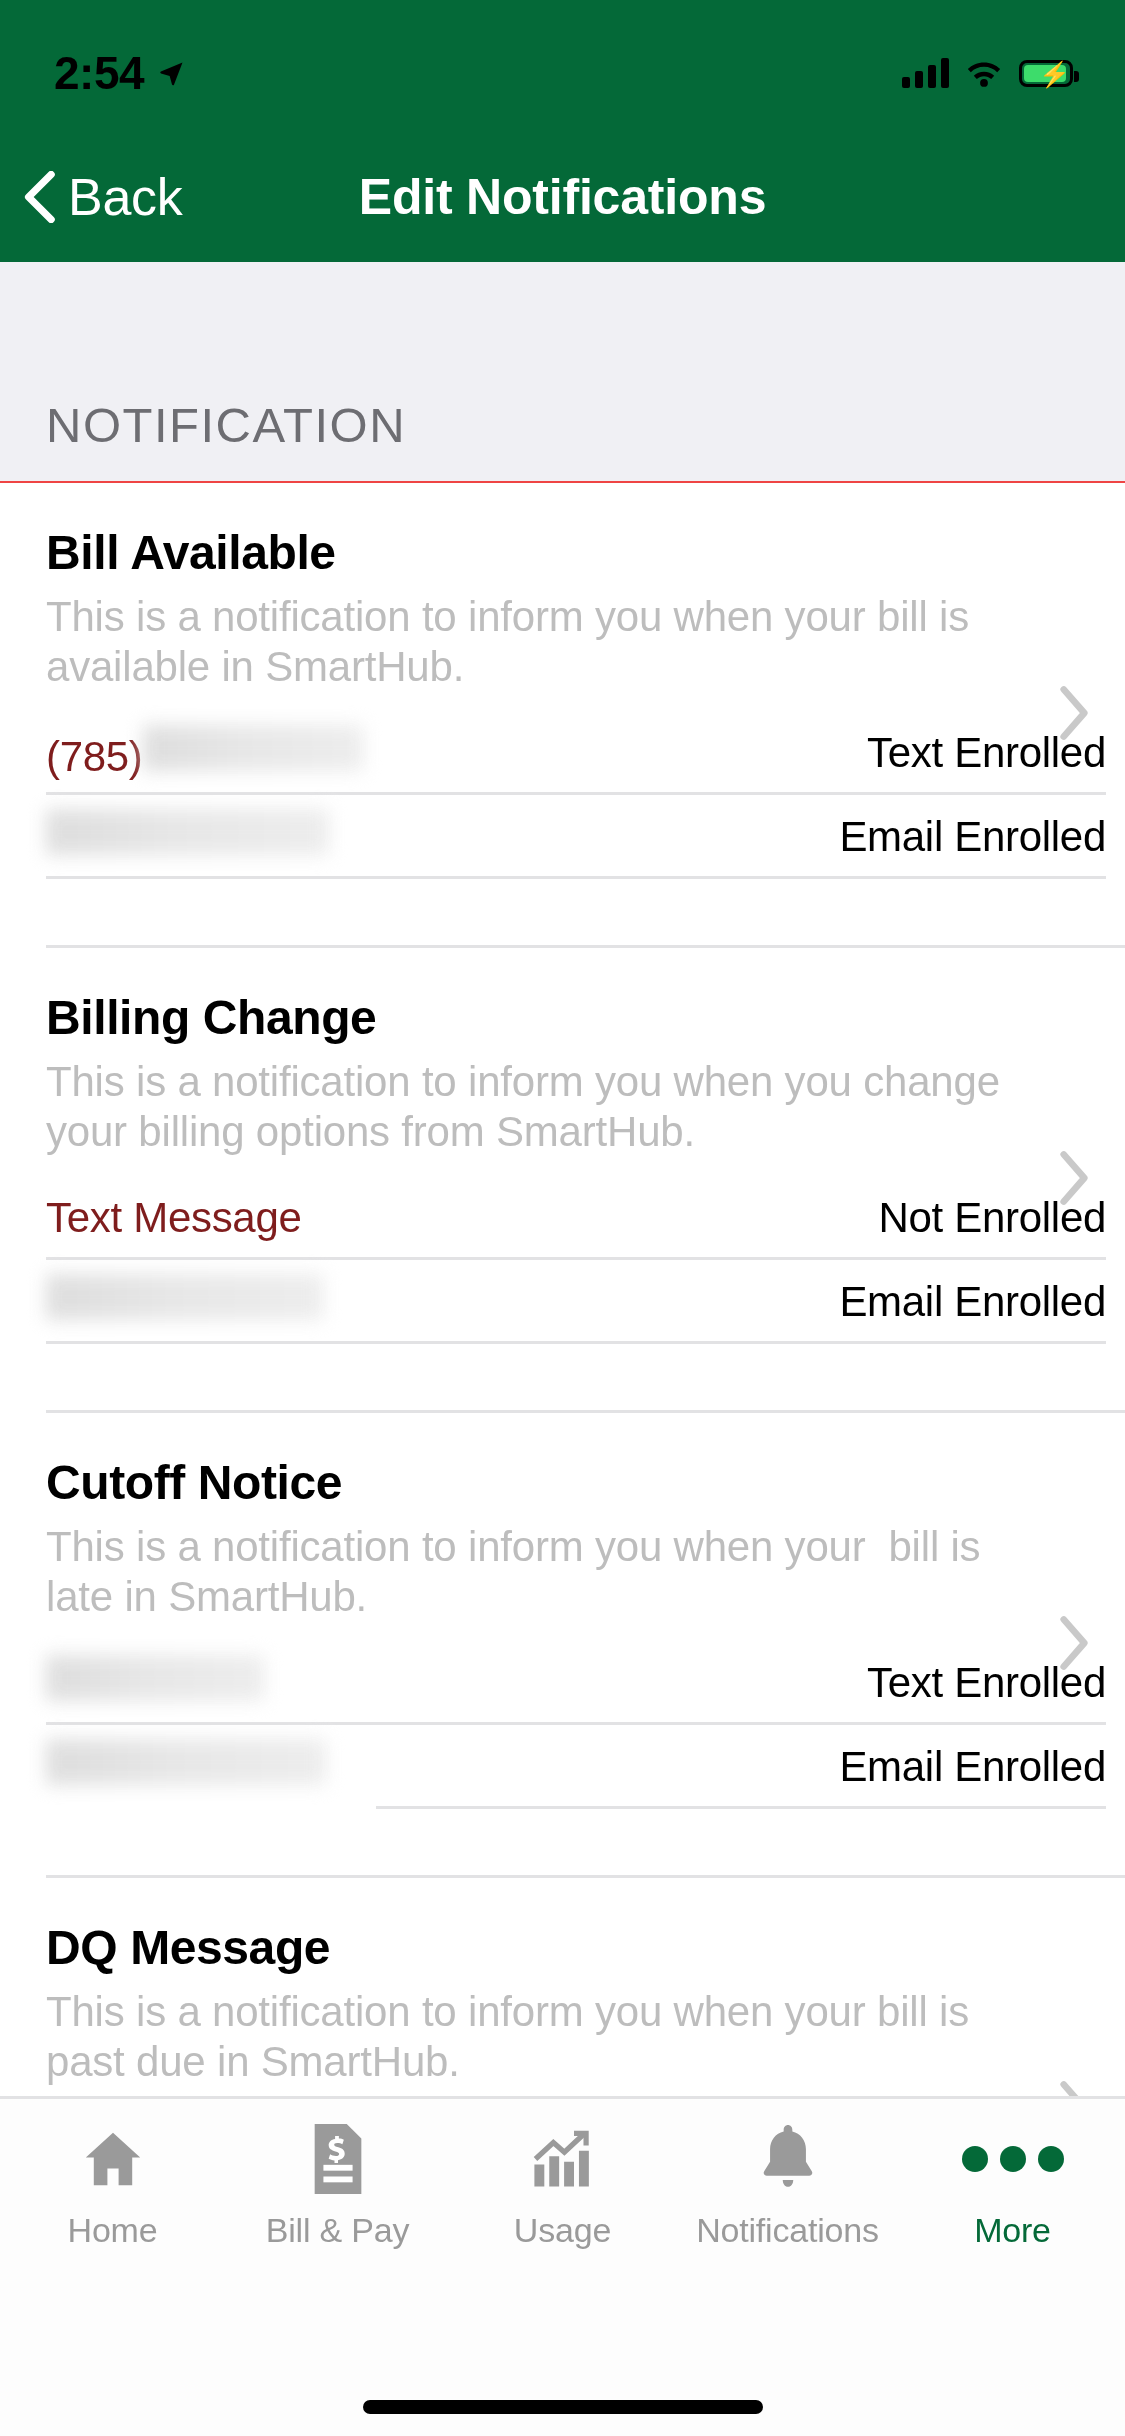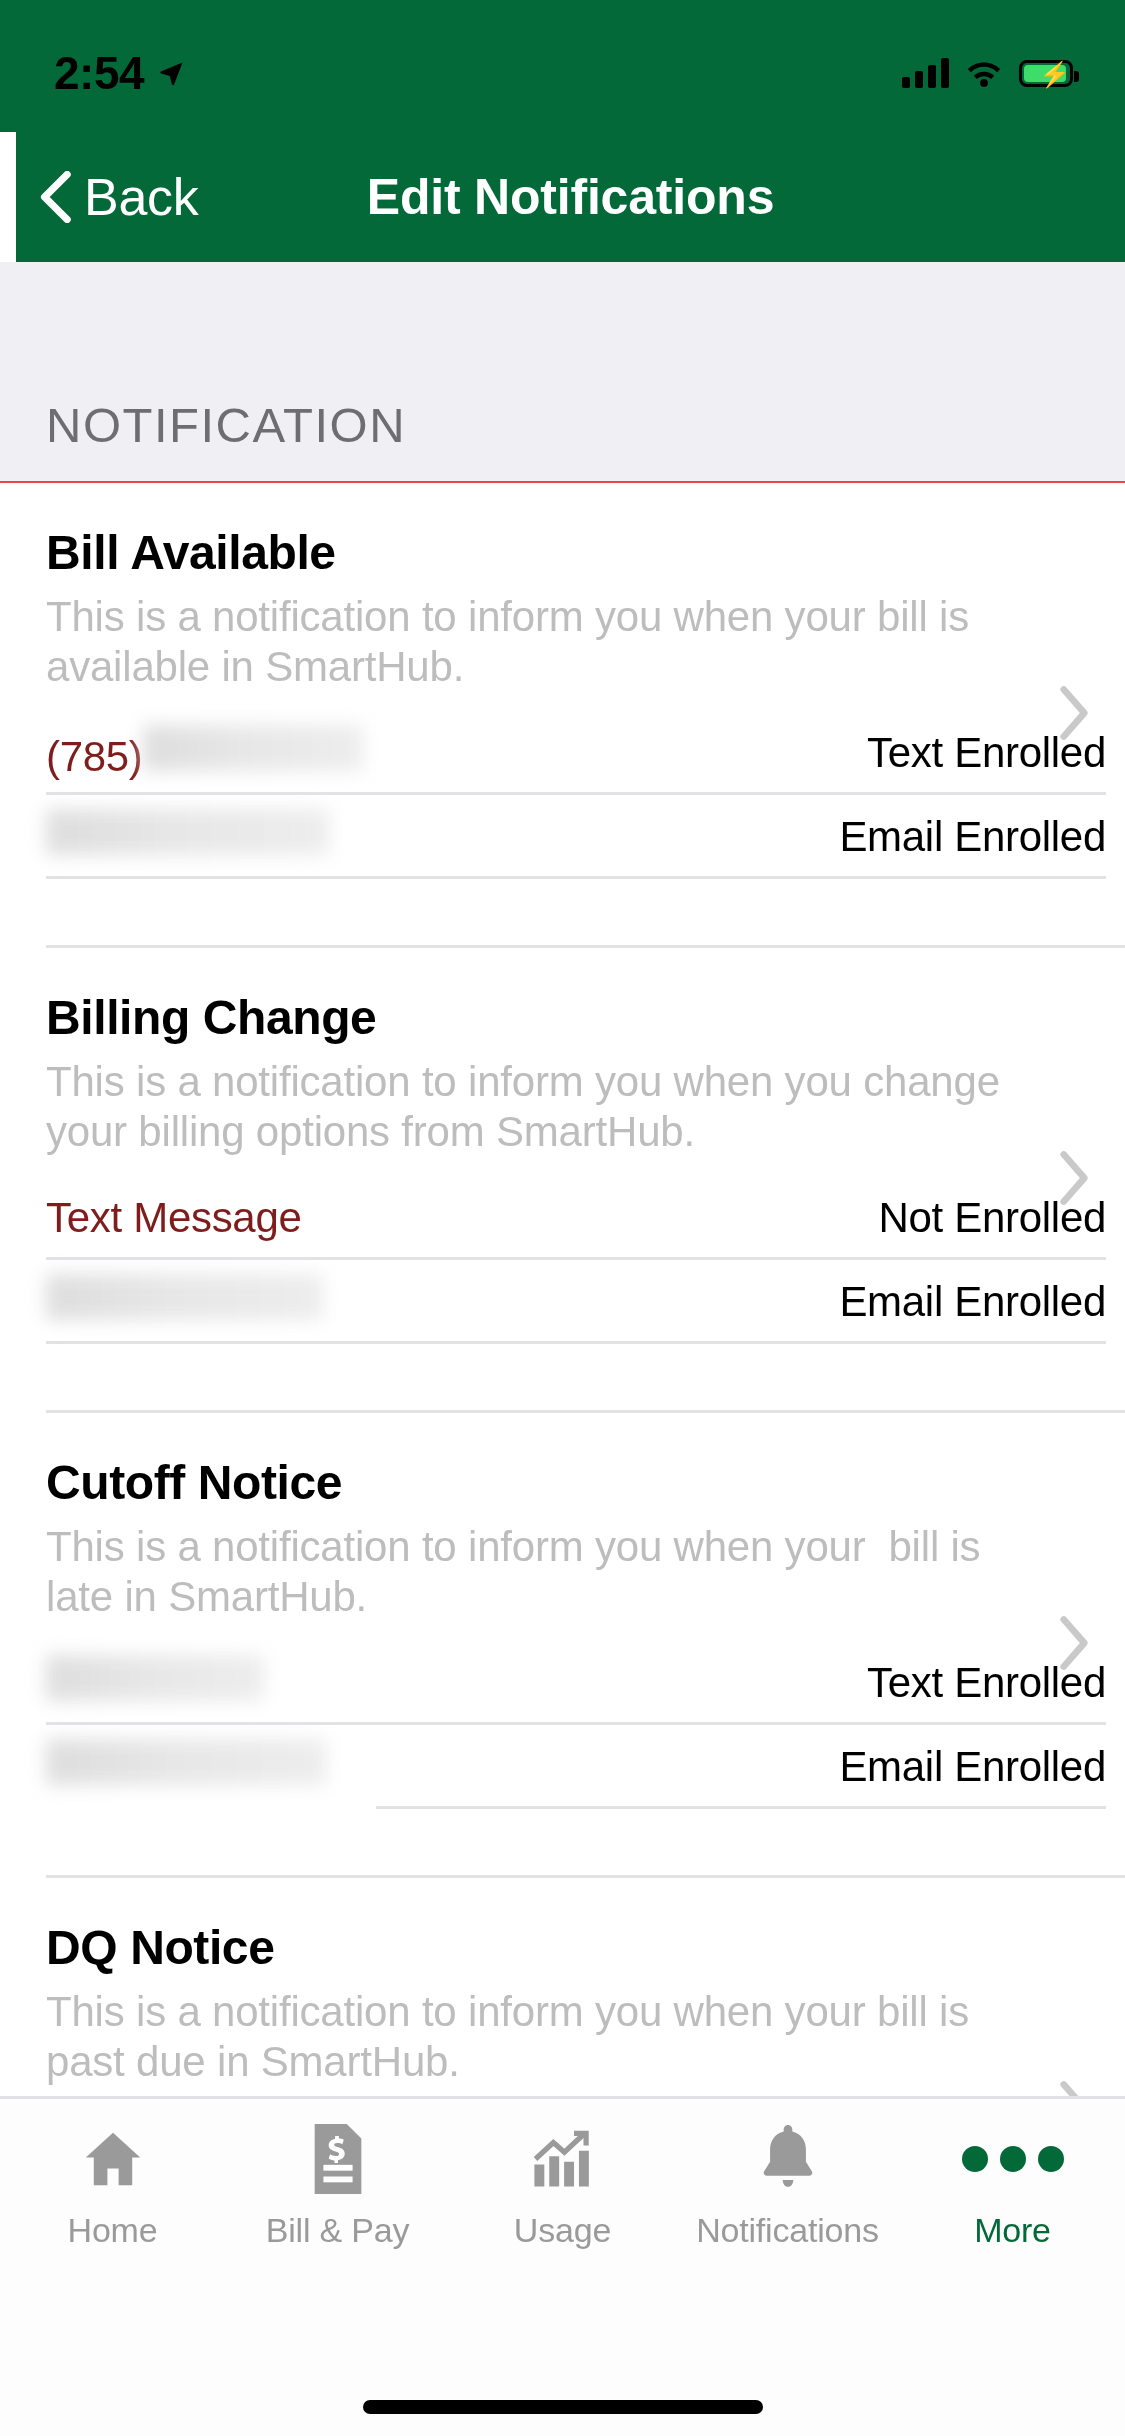"Back" .navbar { left: 16px -> 0 }
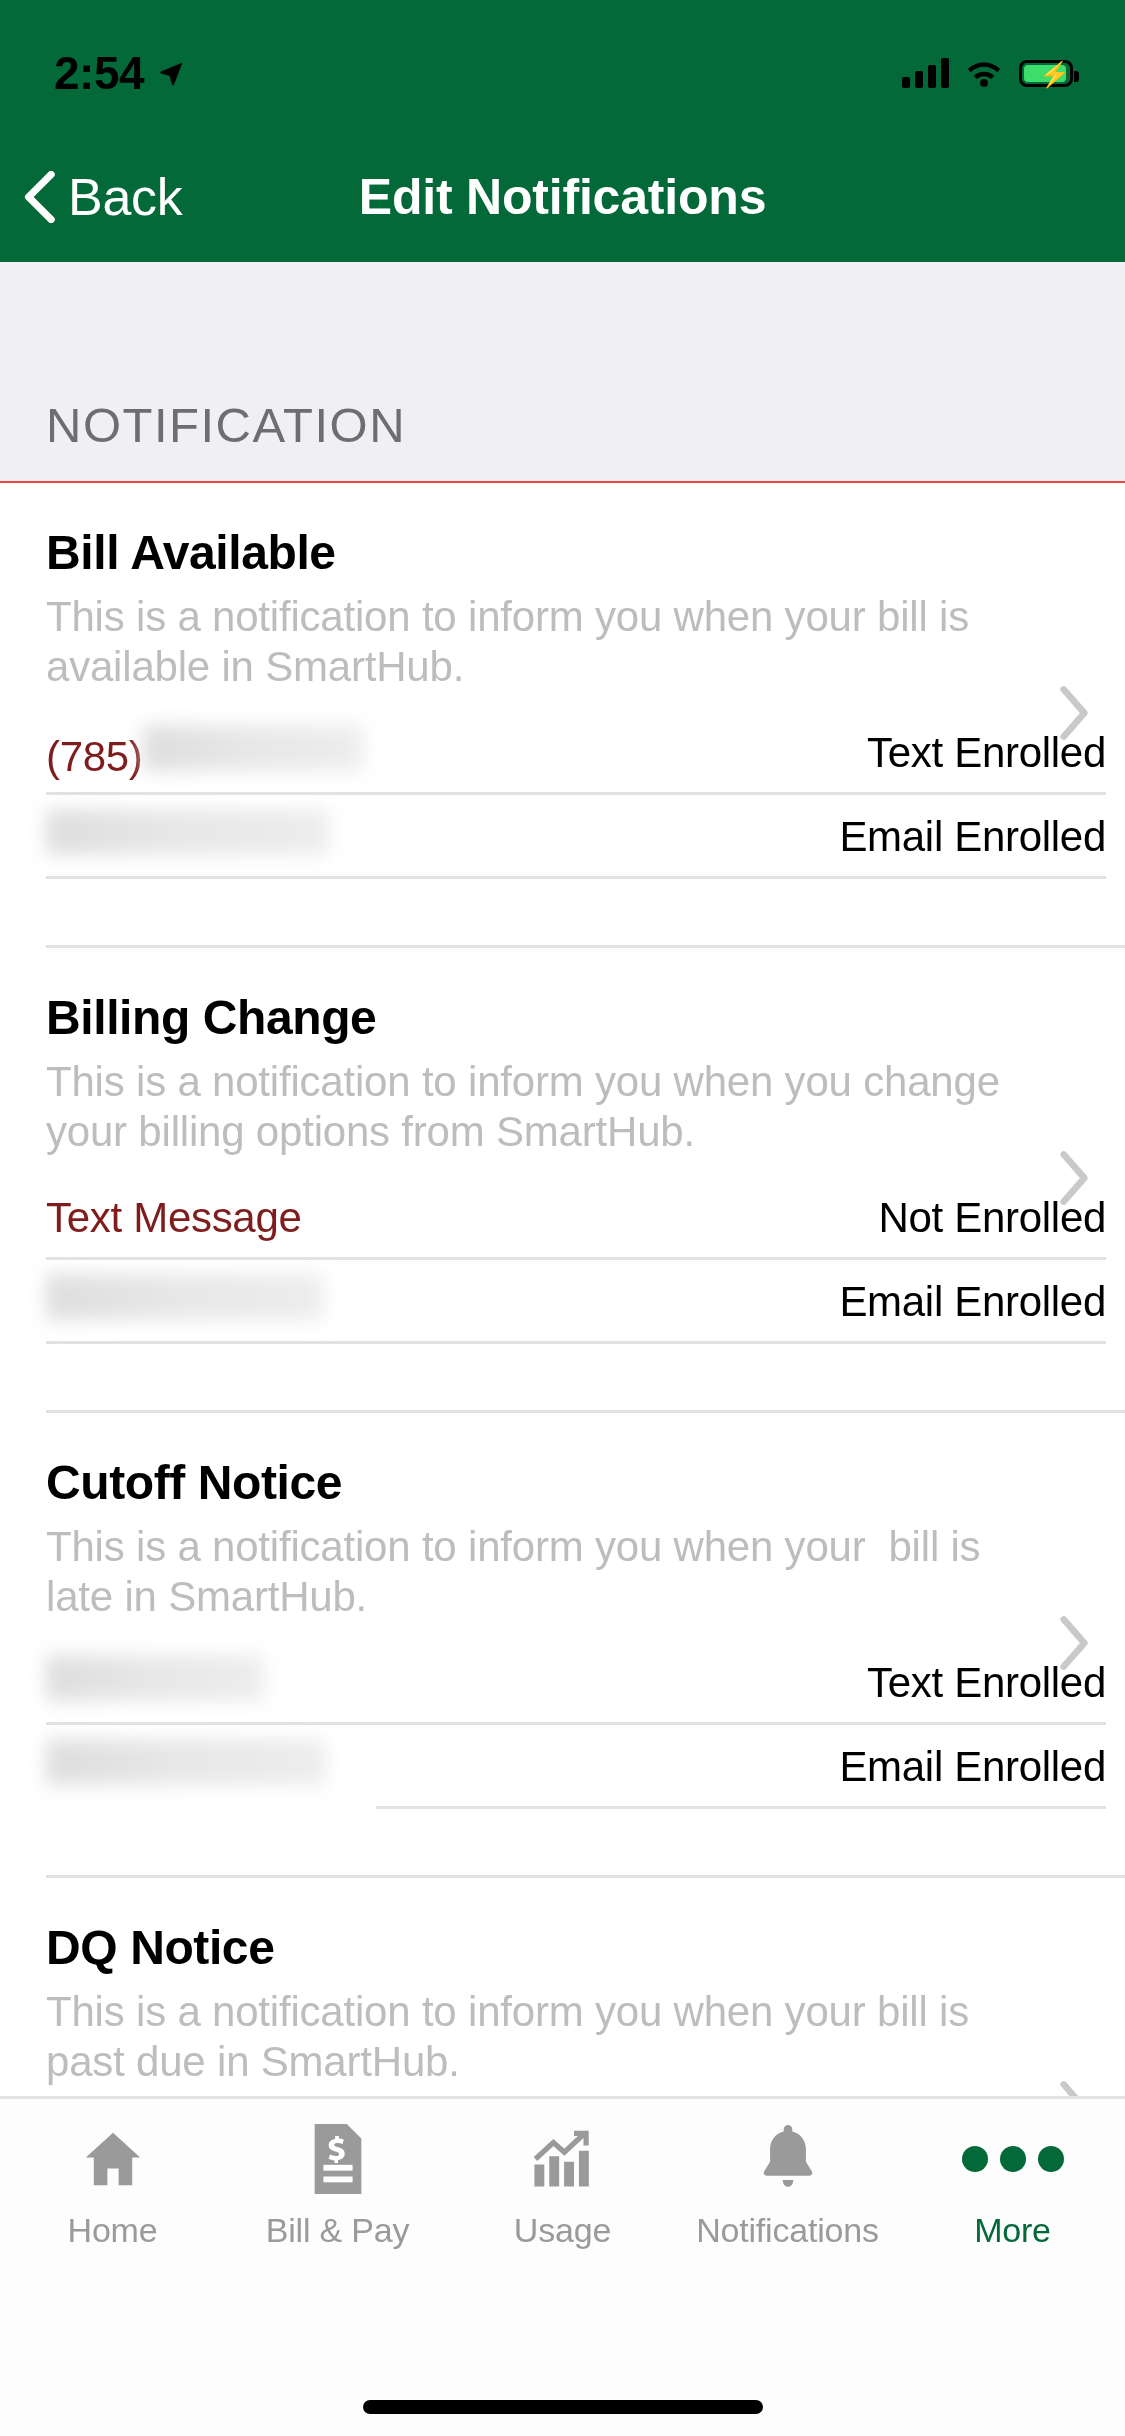"DQ Notice" div.notif-title { text: Notice -> Message }
